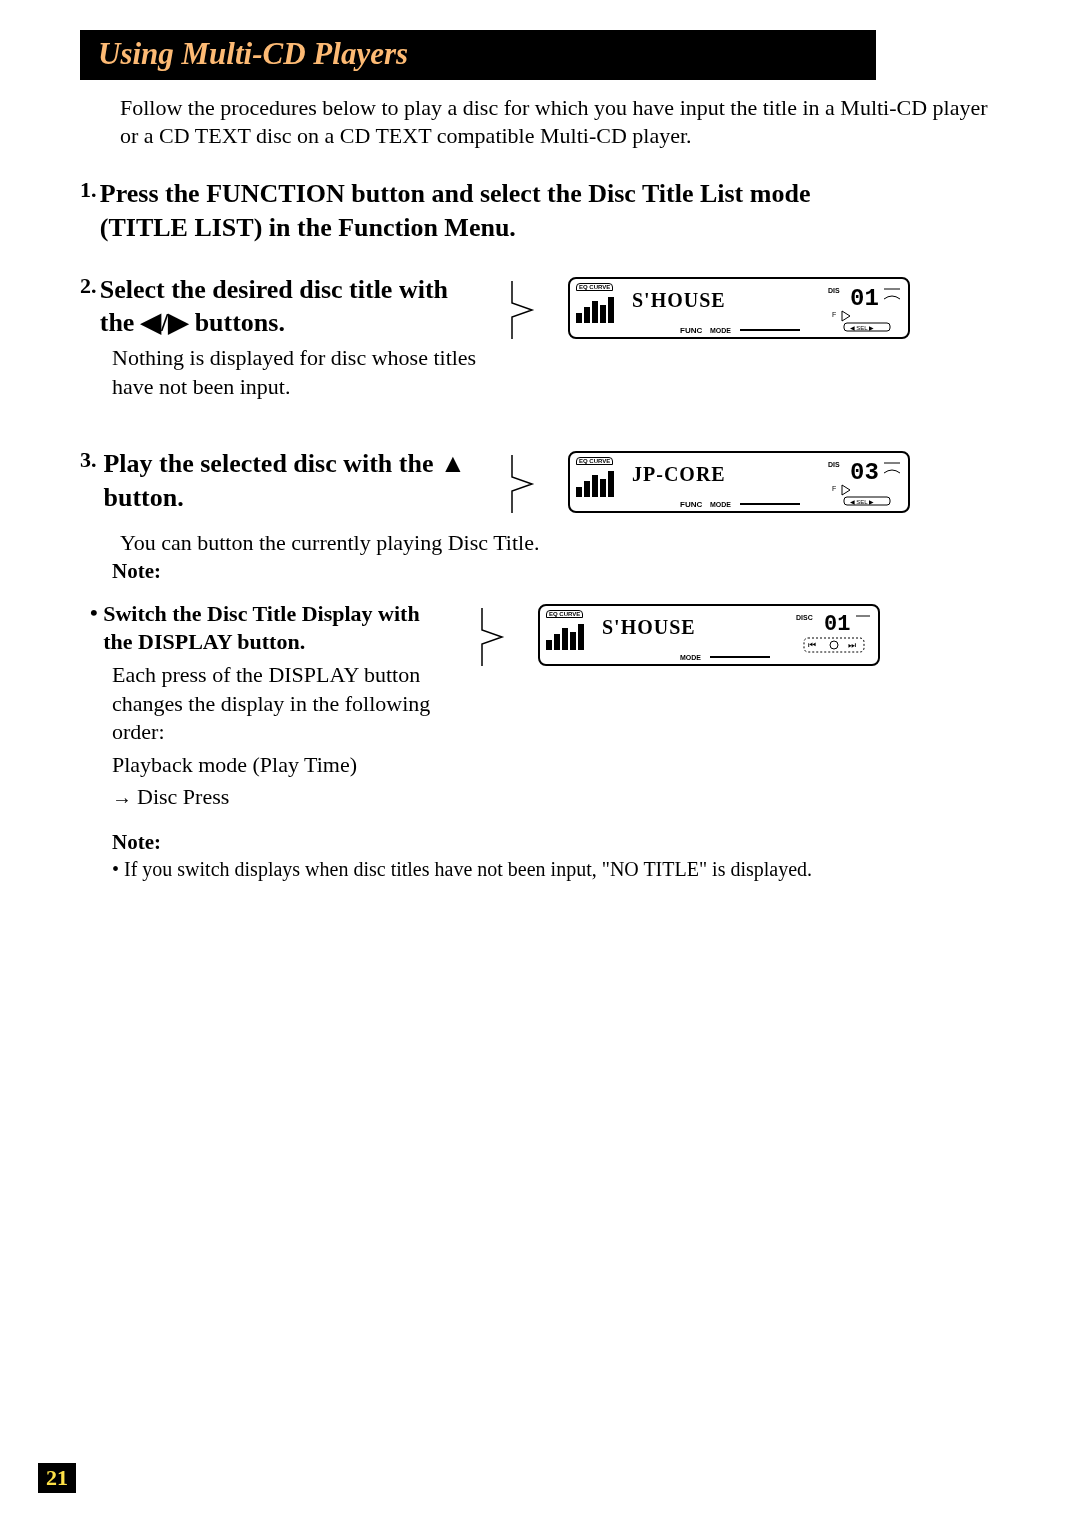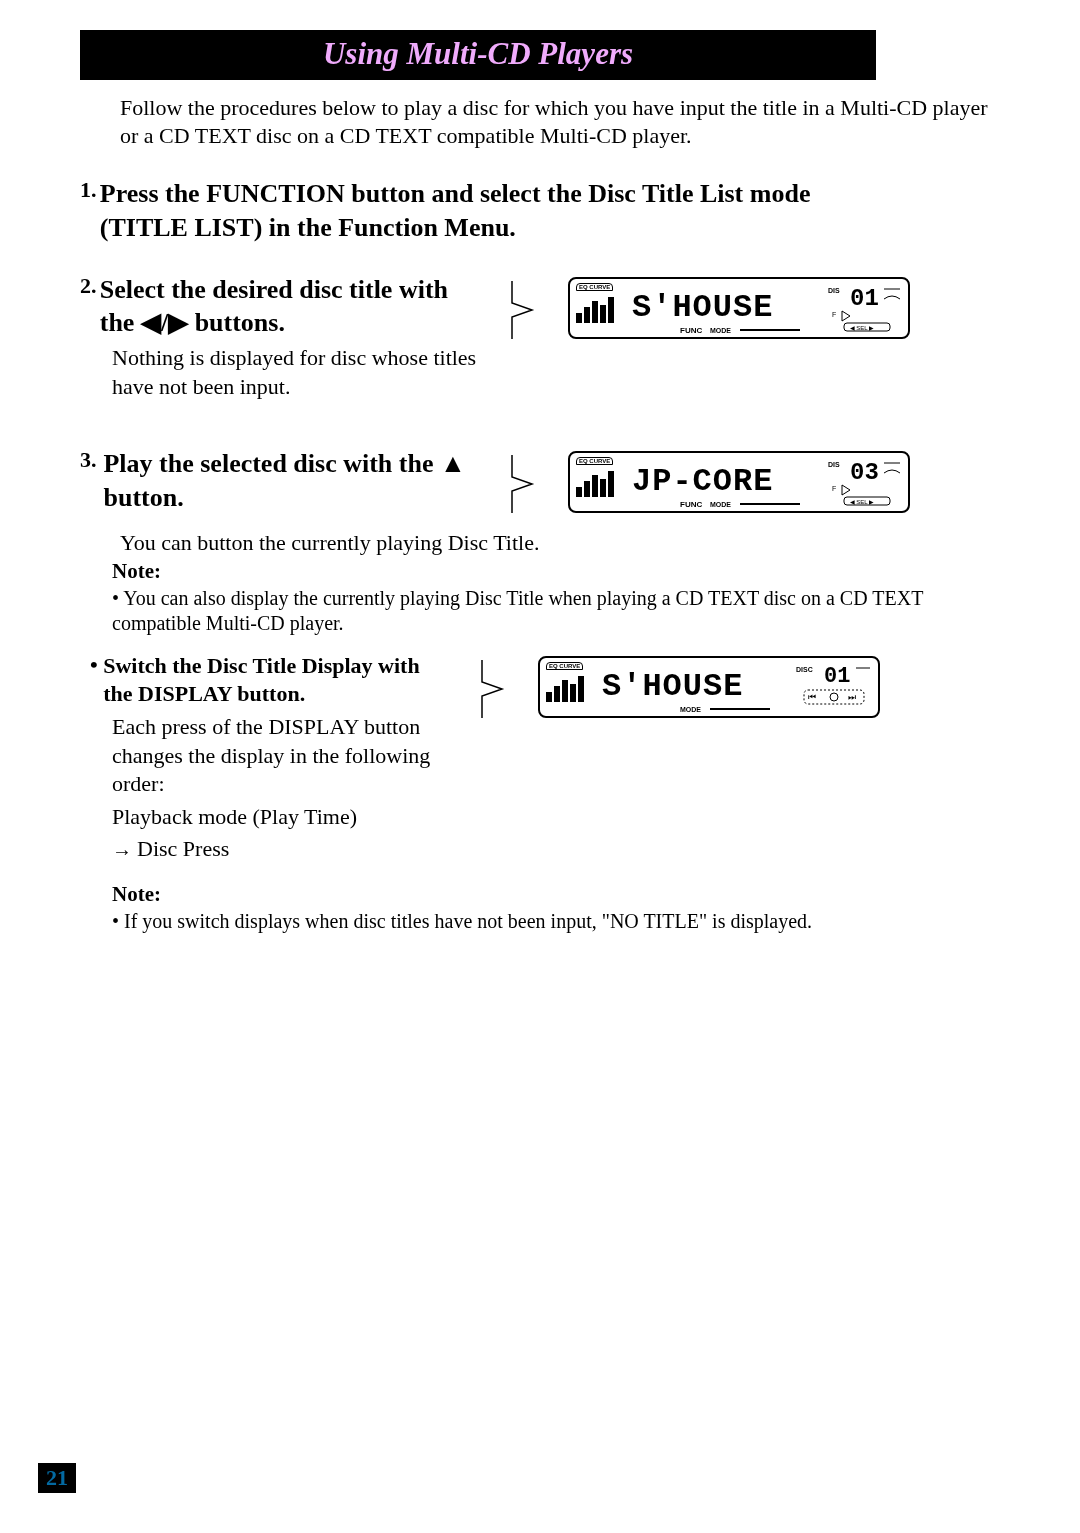"Using Multi-CD Players" .header-bar { color: #f0abfc -> #fdba74; text-align: center -> none }
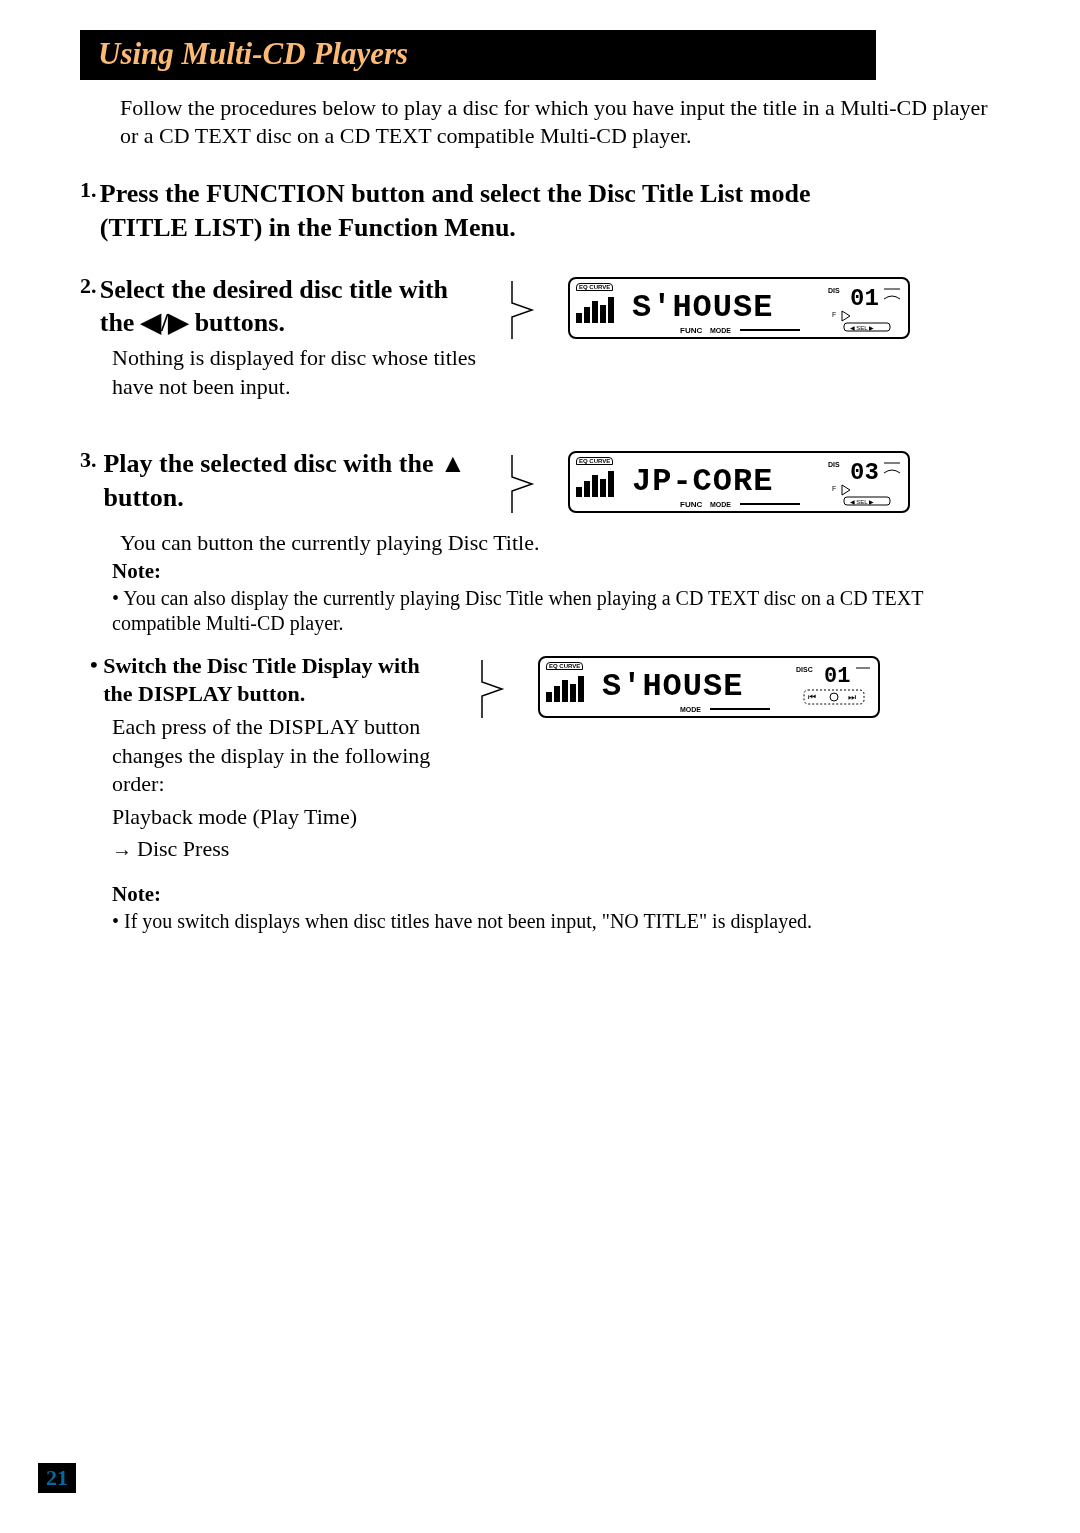"S'HOUSE" .lcd .seg-text { font-family: Liberation Mono, monospace -> Liberation Serif, serif; font-size: 32px -> 20px }
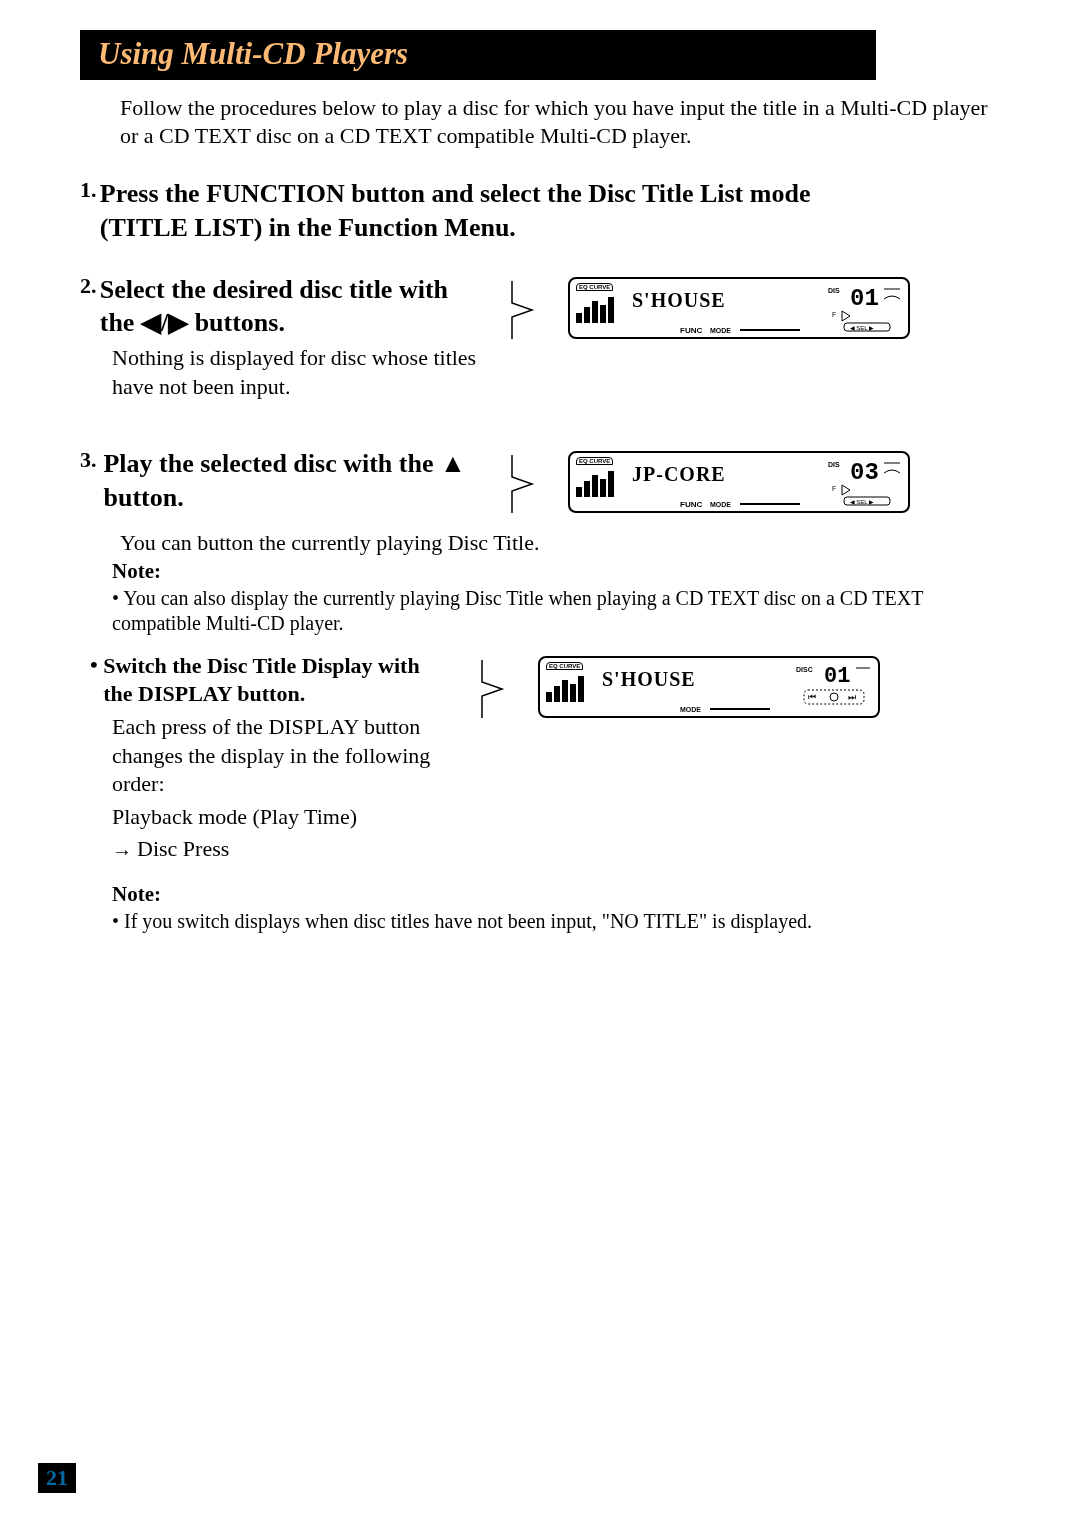"You can also display the" ul.note-list { html: <ul> <li>You can also display the currently playing Disc Title when playing a CD TEXT disc on a CD TEXT compatible Multi-CD player.</li> </ul> -> none }
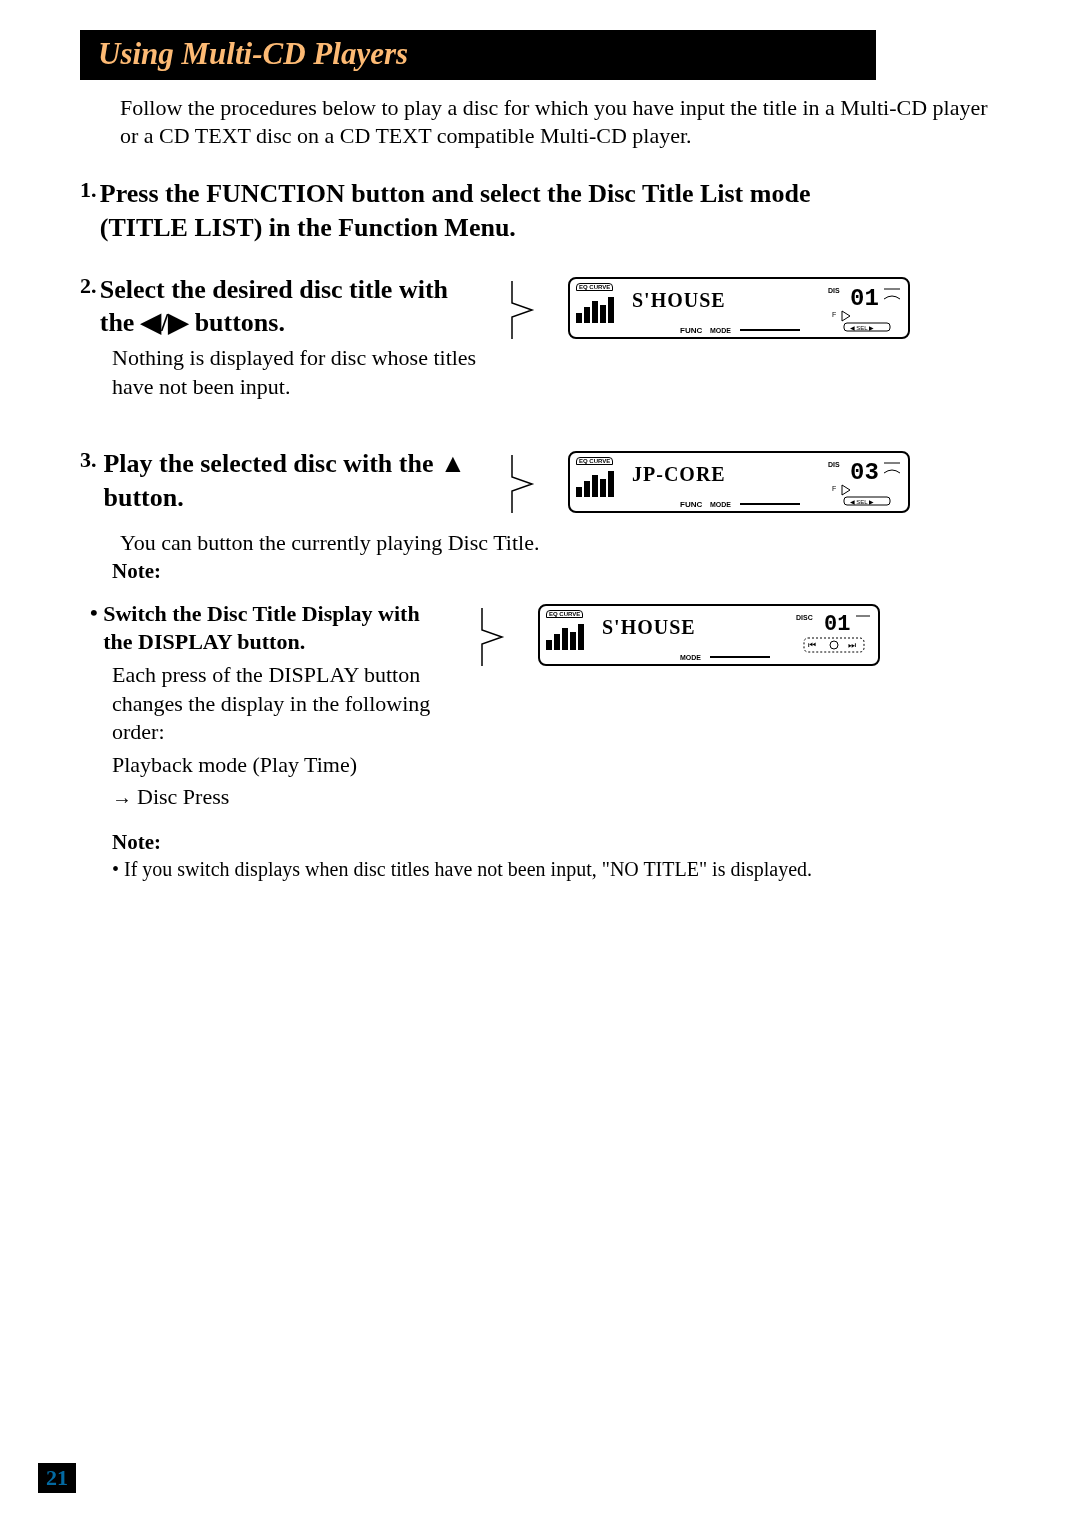"21" .page-num { color: #0369a1 -> #fde047 }
